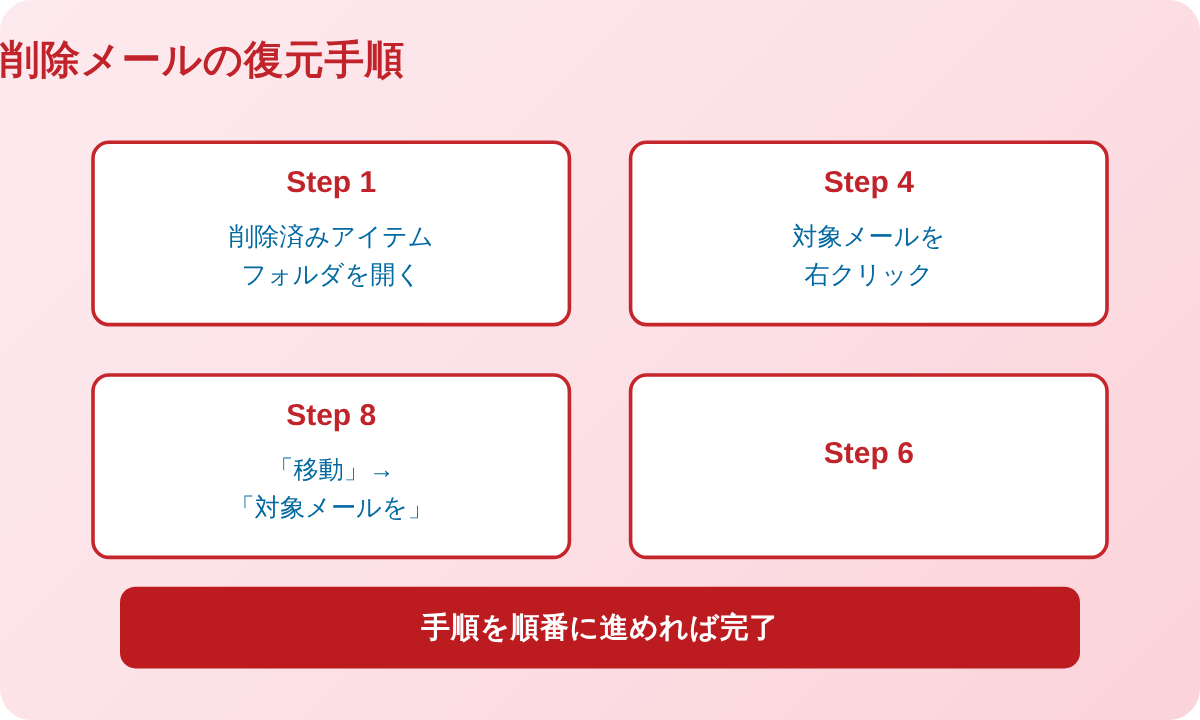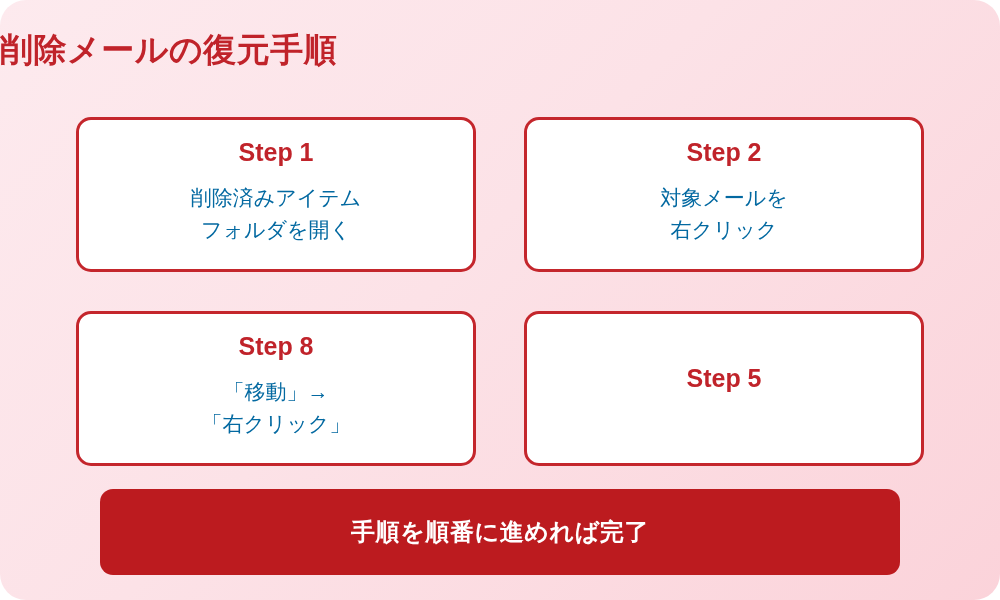"Step 2" div.card-step { text: 2 -> 4 }
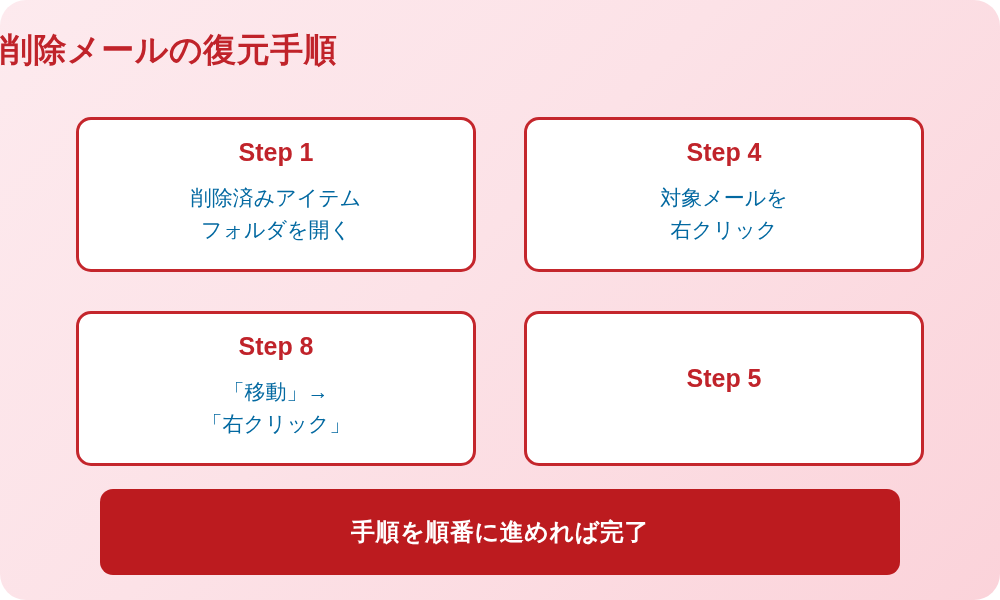"「移動」→" div.card-body { text: 右クリック -> 対象メールを }
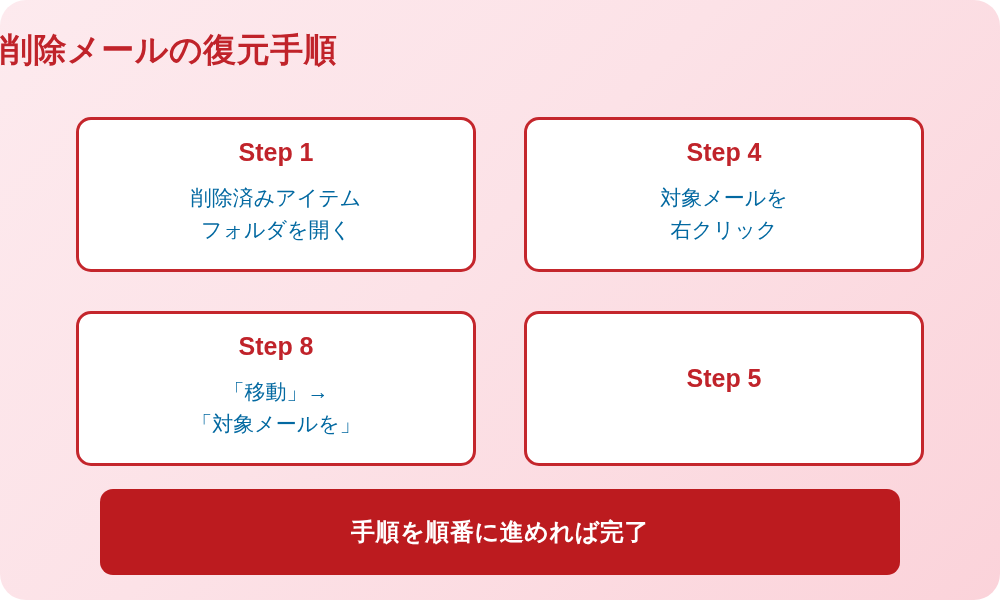"Step 5" div.card-step { text: 5 -> 6 }
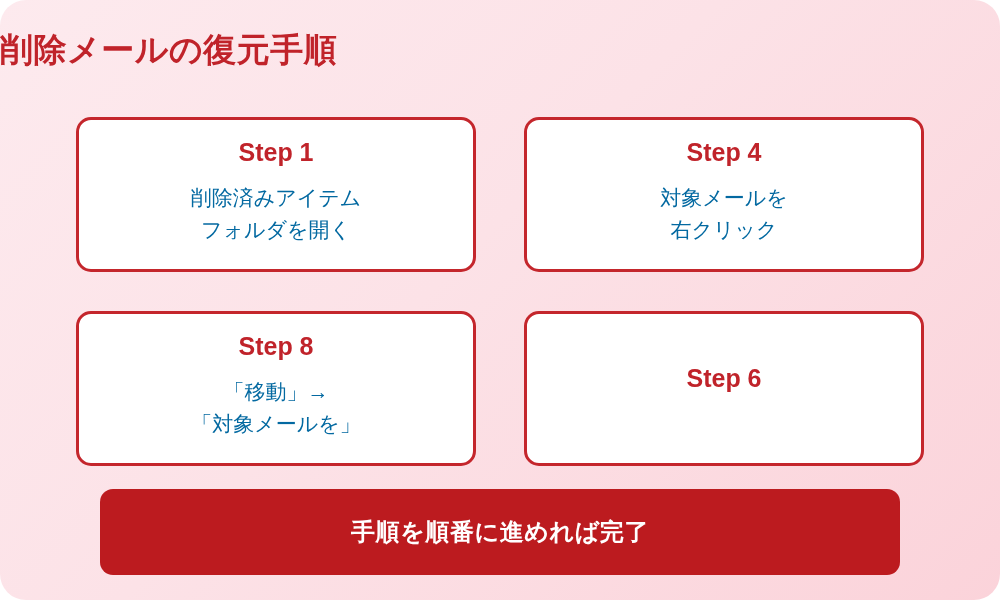"手順を順番に進めれば完了" .banner { height: 86px -> 68px }
